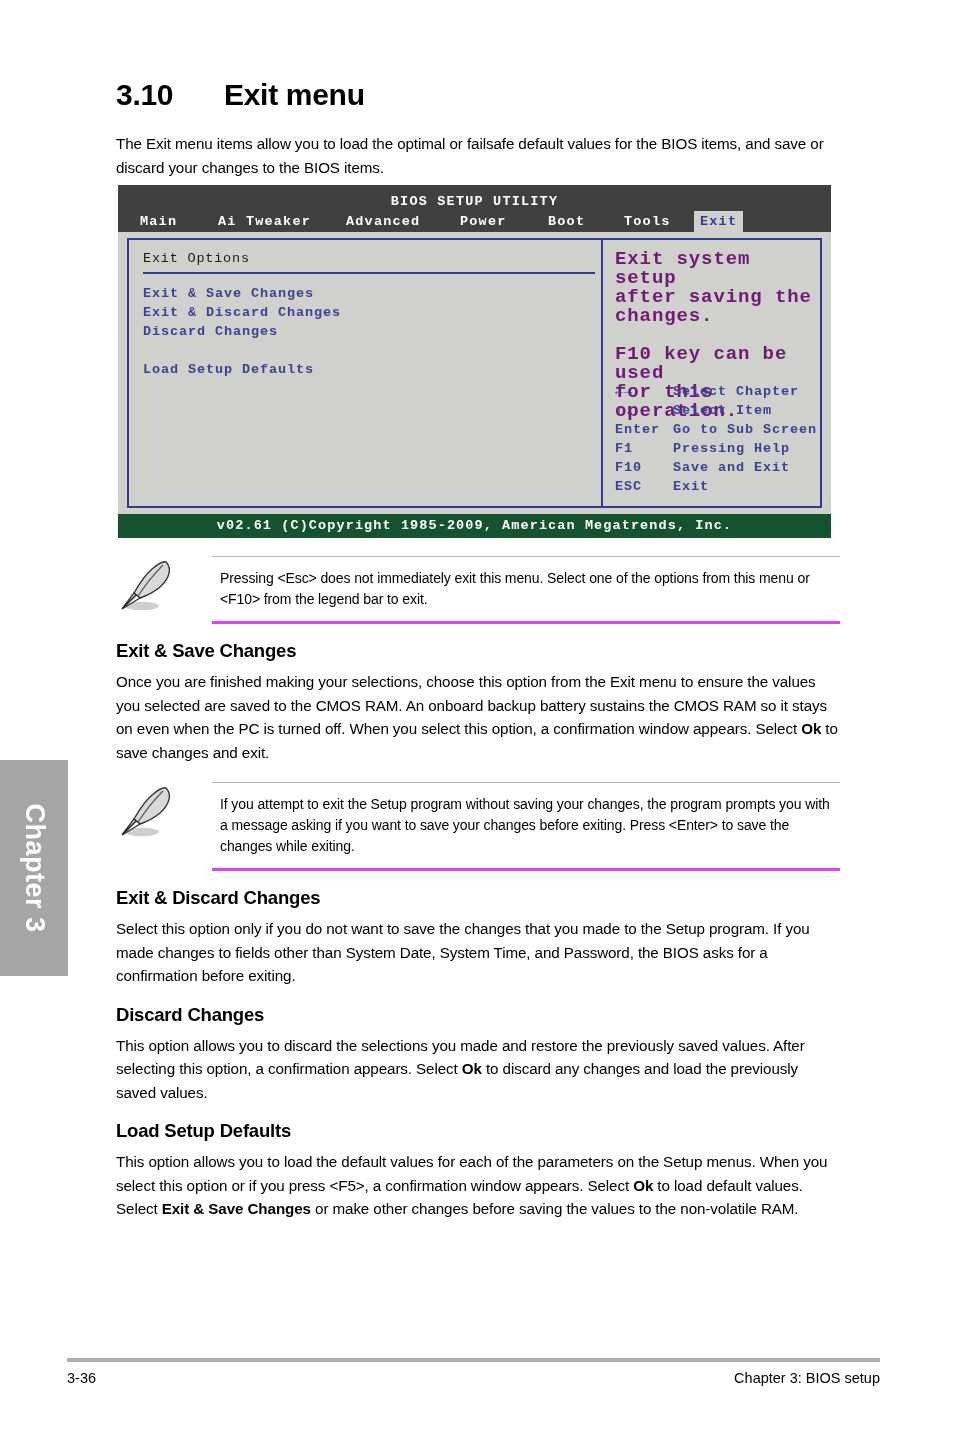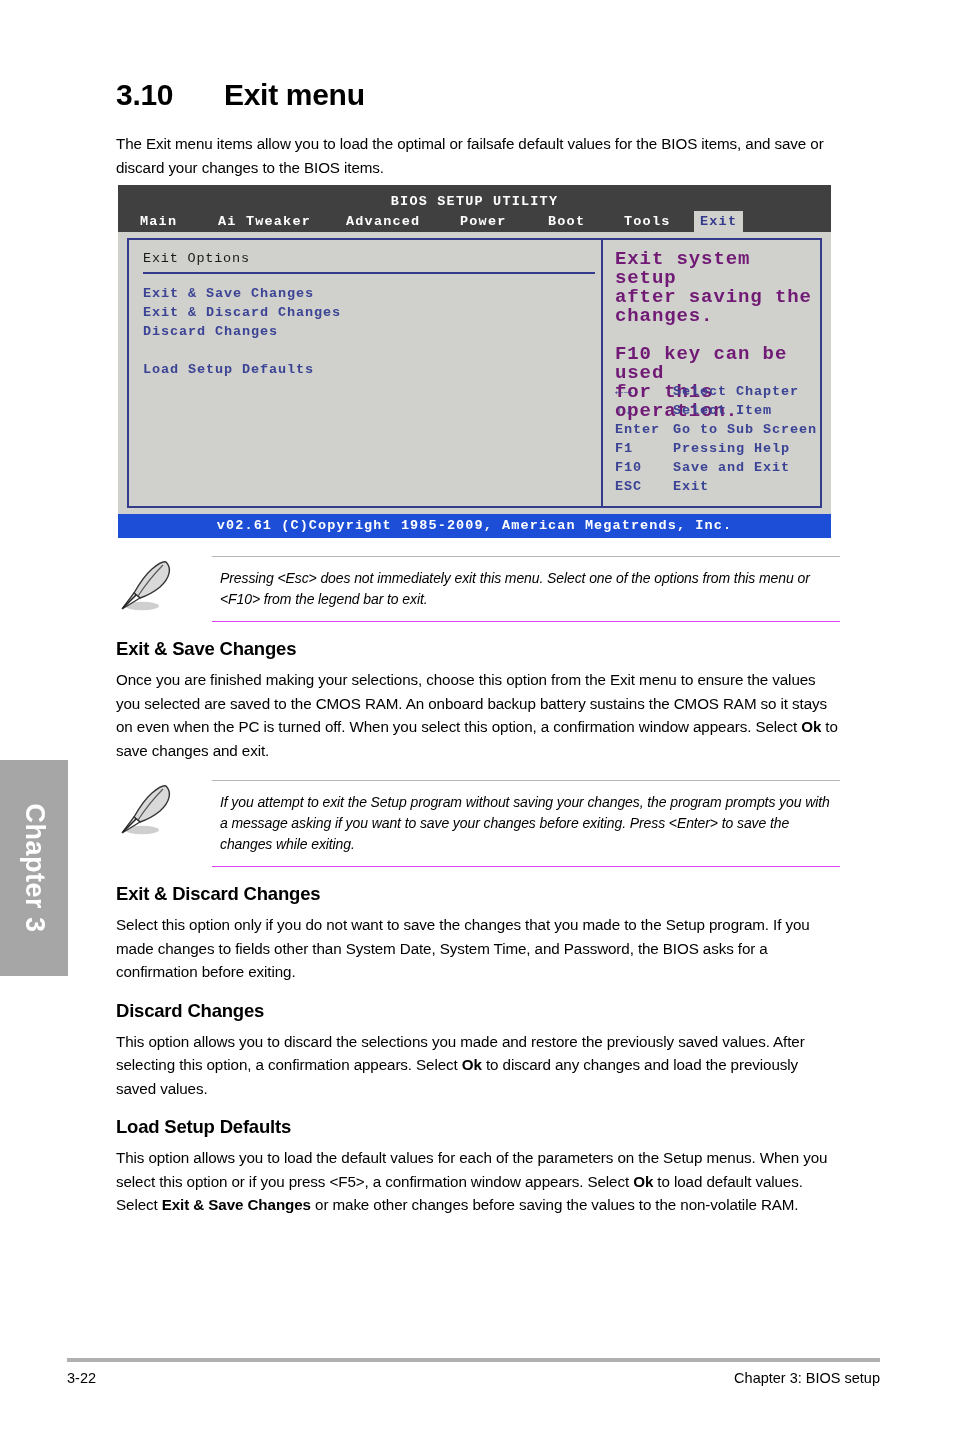"v02.61 (C)Copyright 1985-2009, American" .bios-foot { background: #1d4ed8 -> #14532d }
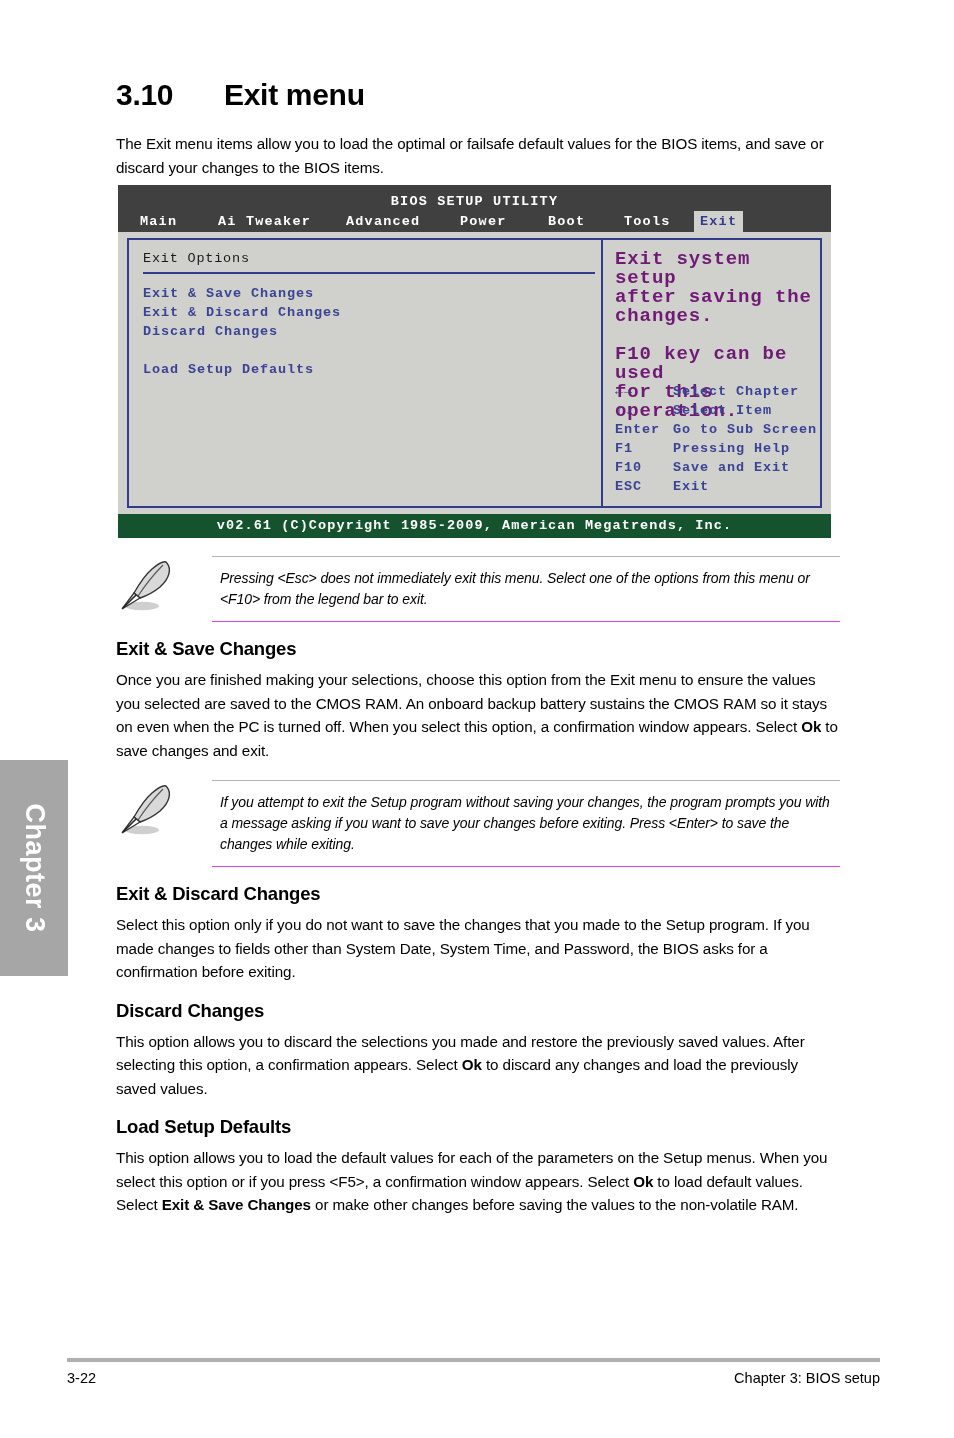"Pressing <Esc> does not immediately" .note-body { border-bottom: 1px solid #d946ef -> 3px solid #d946ef; font-style: italic -> none }
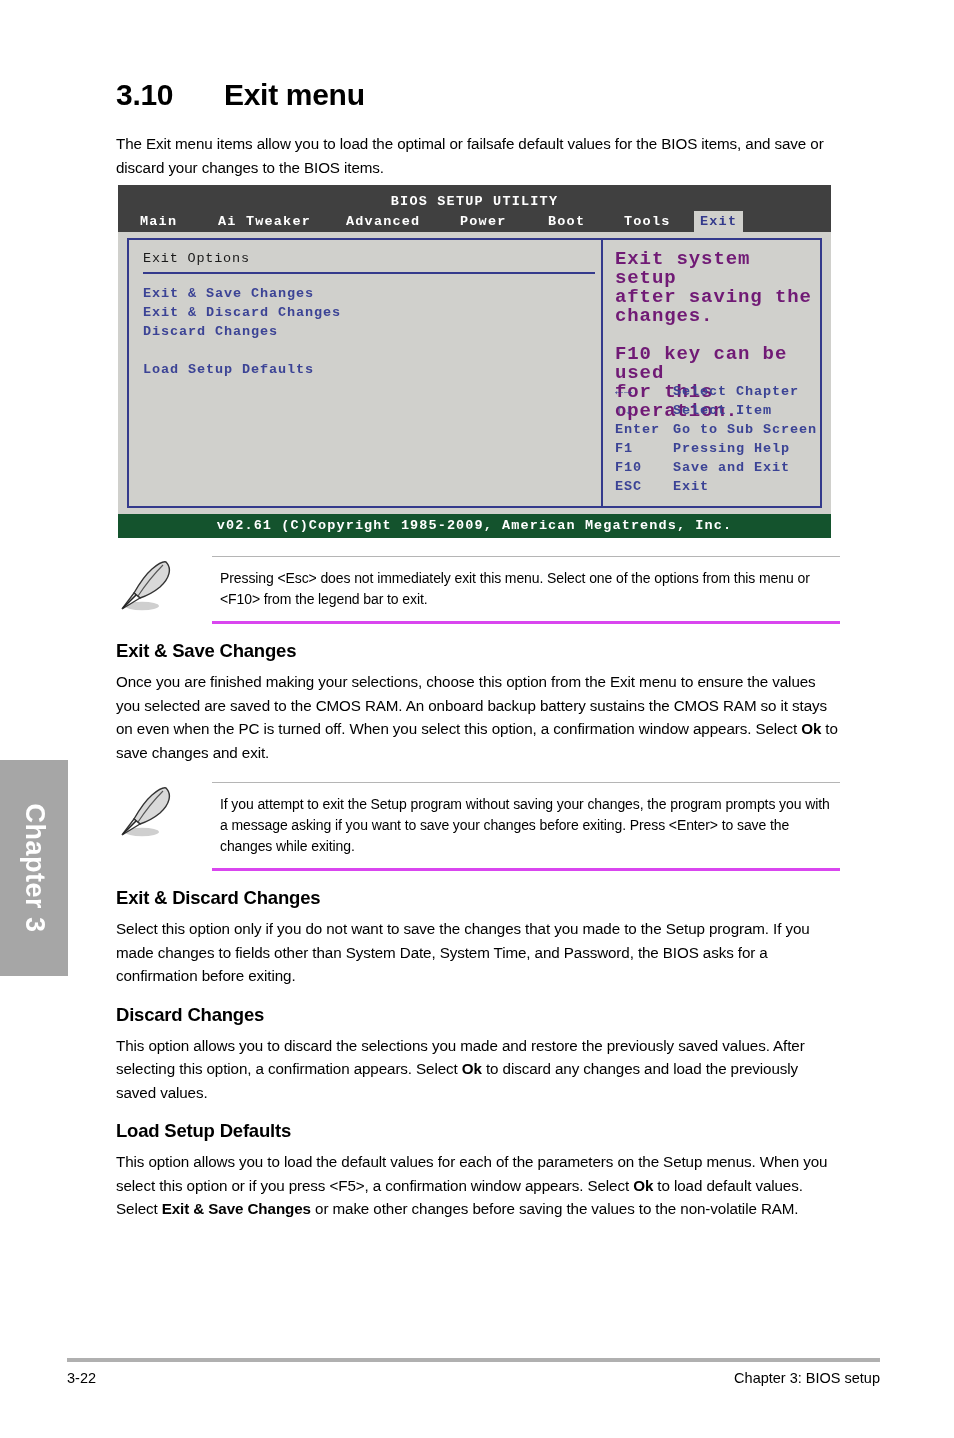"3-22" div.footer-left { text: 3-22 -> 3-36 }
